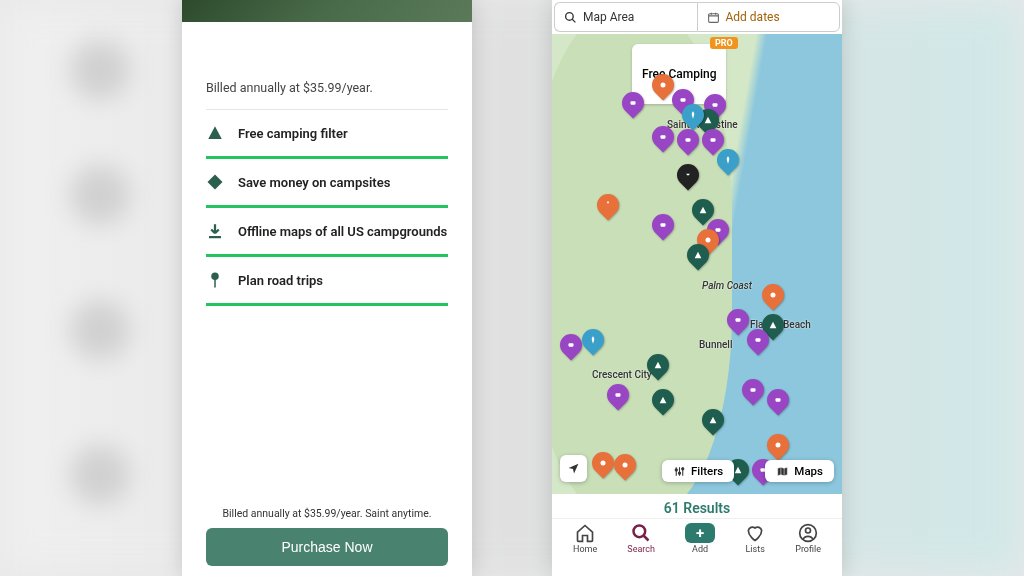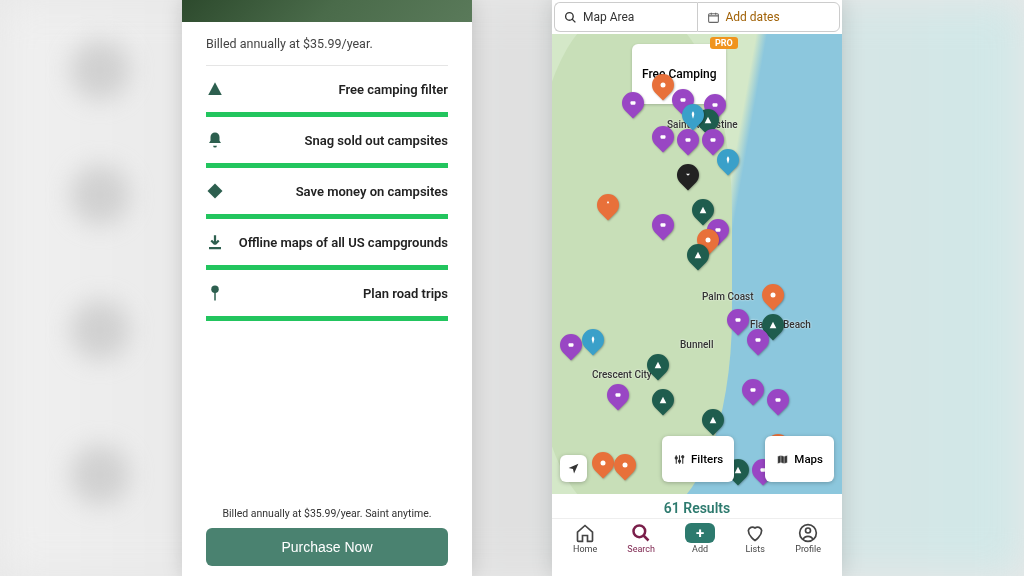"Billed annually at $35.99/year." .promo-sub { margin-top: none -> 44px }
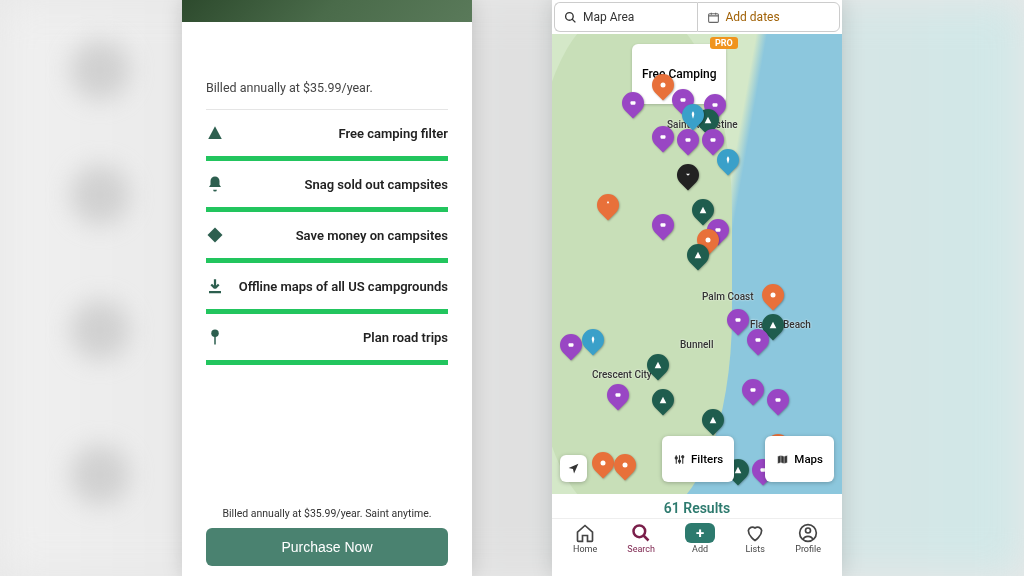"Free camping filter" .feat { border-bottom: 5px solid #22c55e -> 3px solid #22c55e; justify-content: space-between -> none }
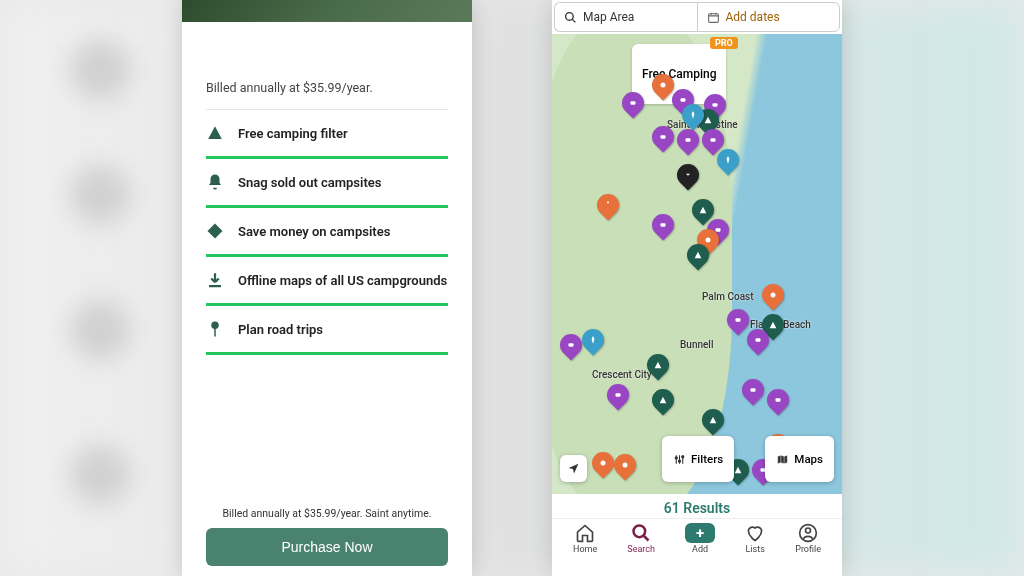"Snag sold out campsites" div.feat { html: <div> <span> <svg> <path></path> </svg> </span> <span>Snag sold out campsites</span> </div> -> none }
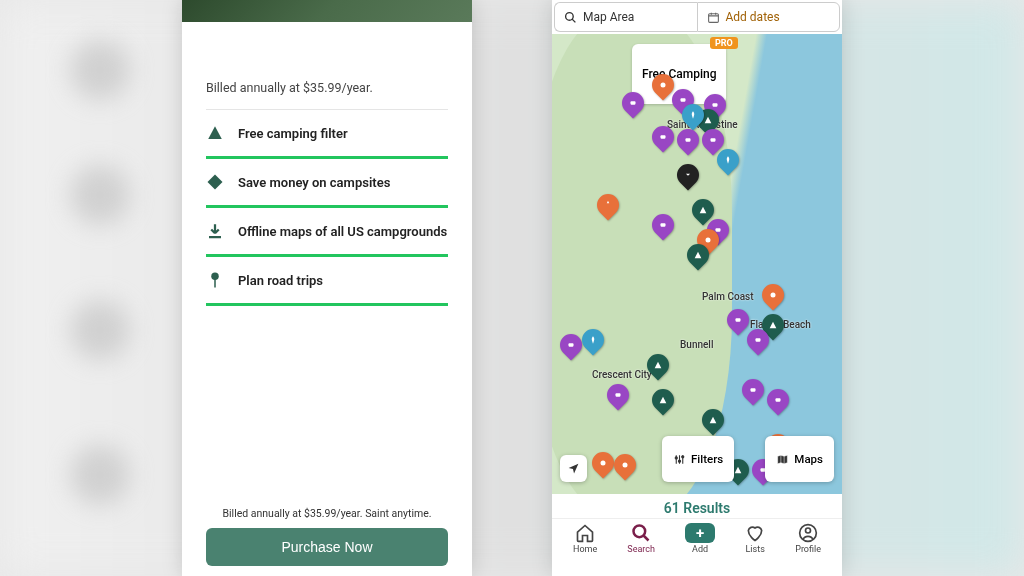"Palm Coast" span.city-label { font-style: none -> italic; top: 257px -> 246px }
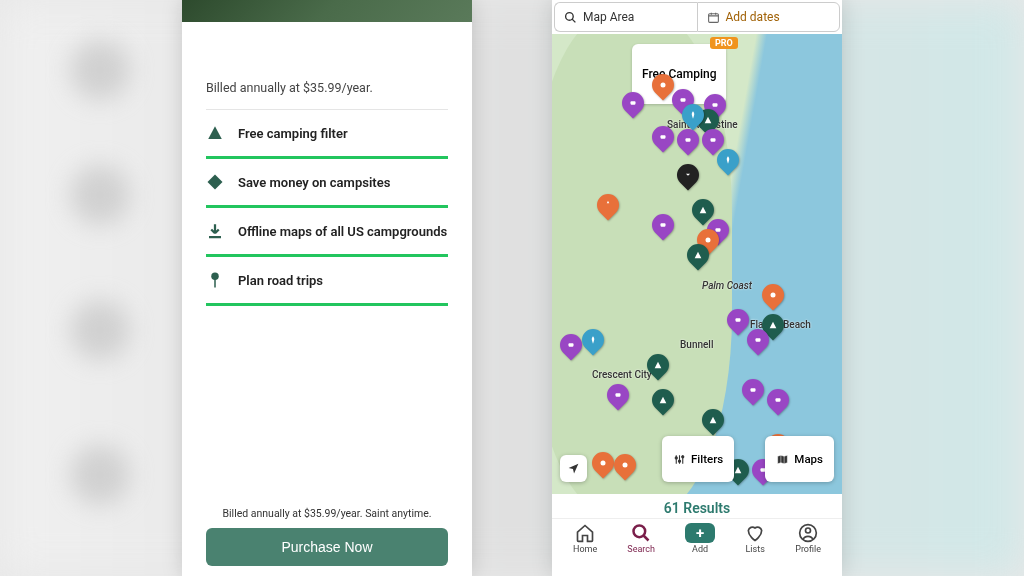"Bunnell" span.city-label { left: 128px -> 147px }
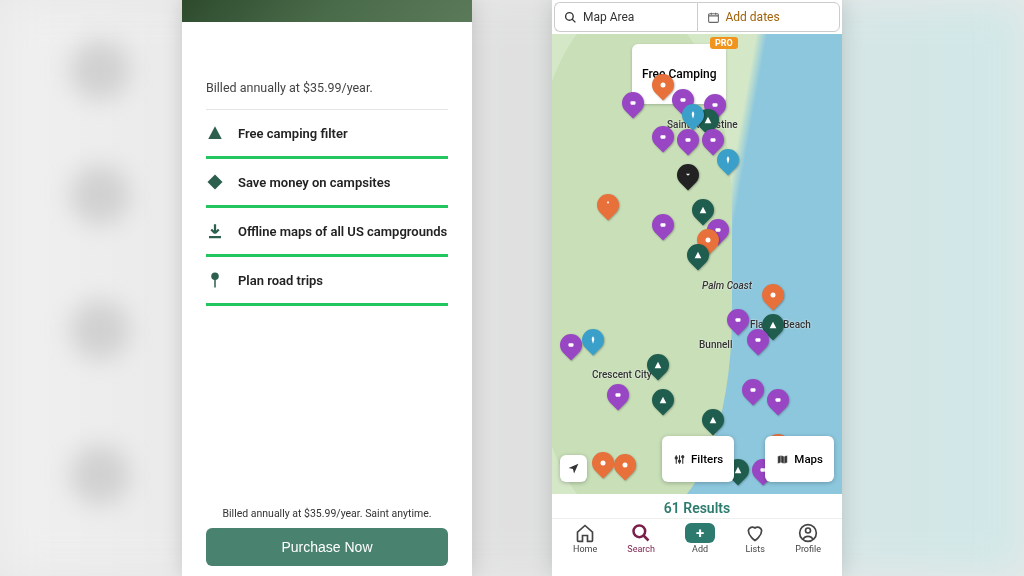"Filters" .map-btn { padding: 16px 11px -> 4px 11px }
